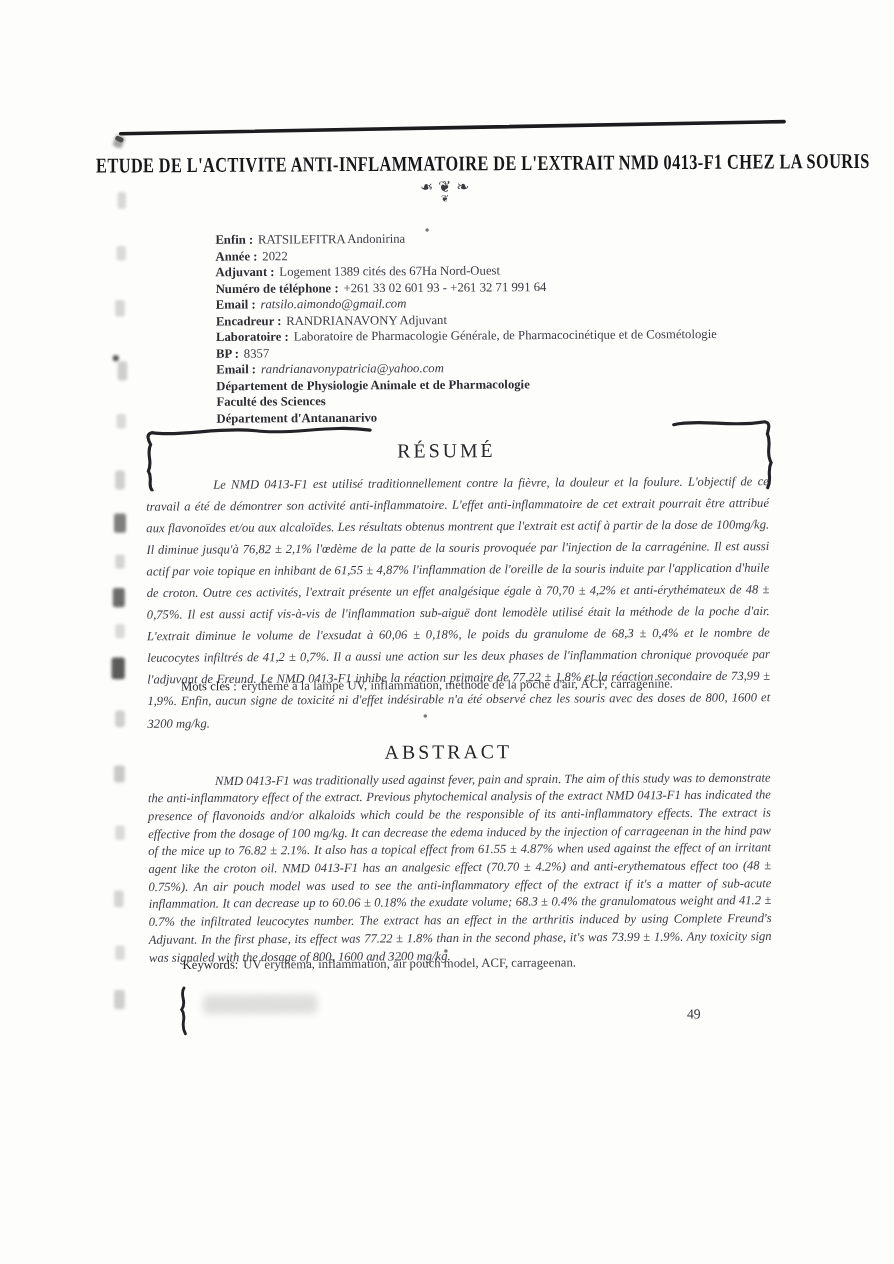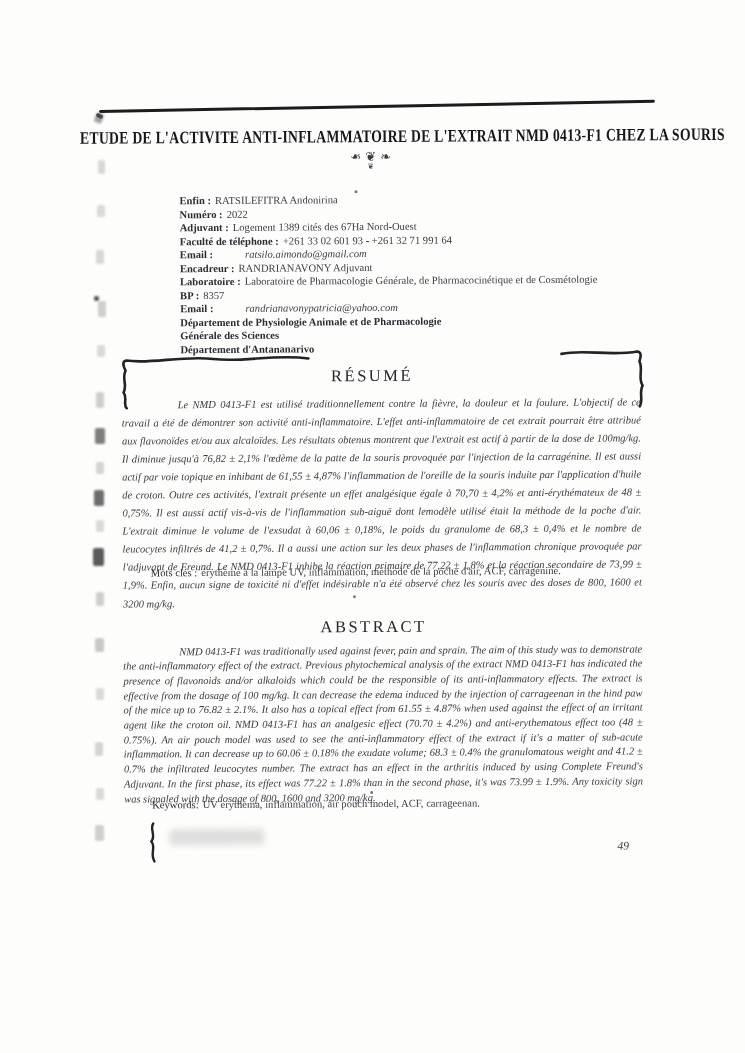"Numéro :" span.lbl { text: Numéro -> Année }
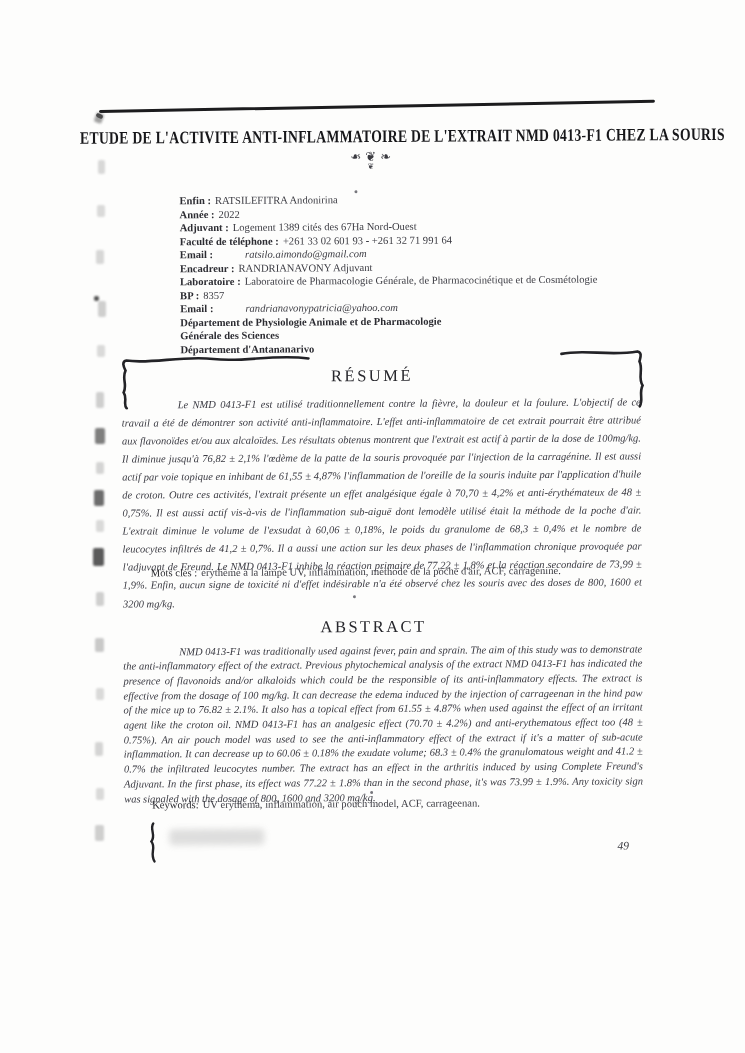"Faculté de téléphone :" span.lbl { text: Faculté -> Numéro }
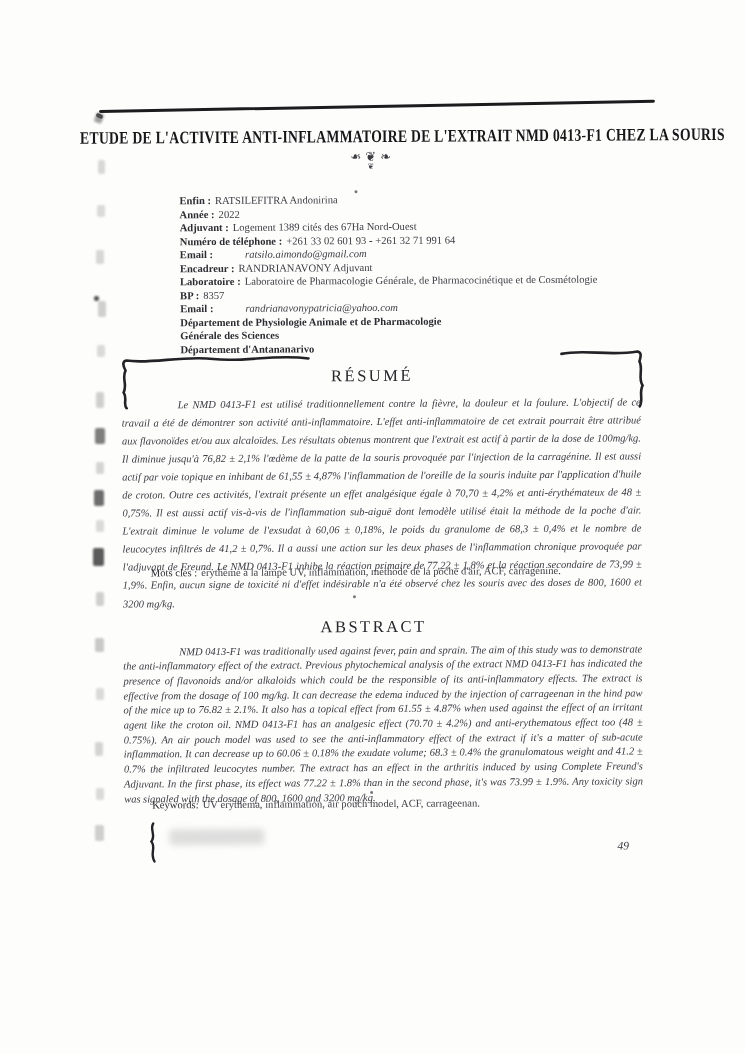"ratsilo.aimondo@gmail.com" .authors .ital { margin-left: 28px -> none }
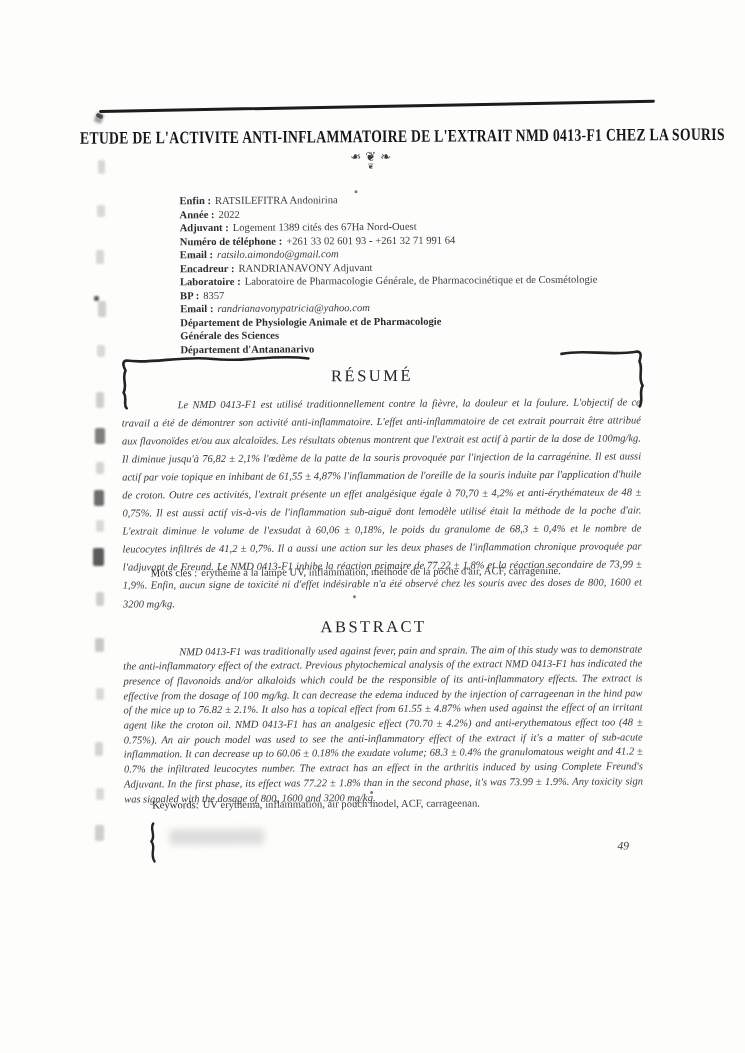"Générale des Sciences" span.boldline { text: Générale -> Faculté }
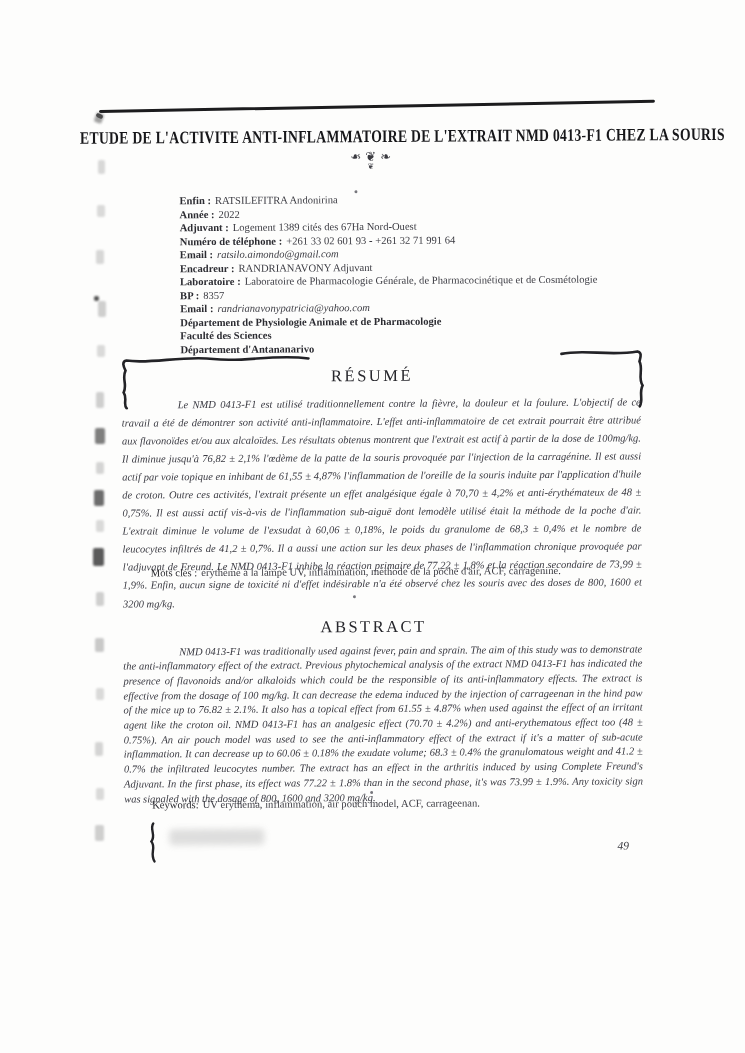"49" .pagenum { font-style: italic -> none; left: 615px -> 570px }
